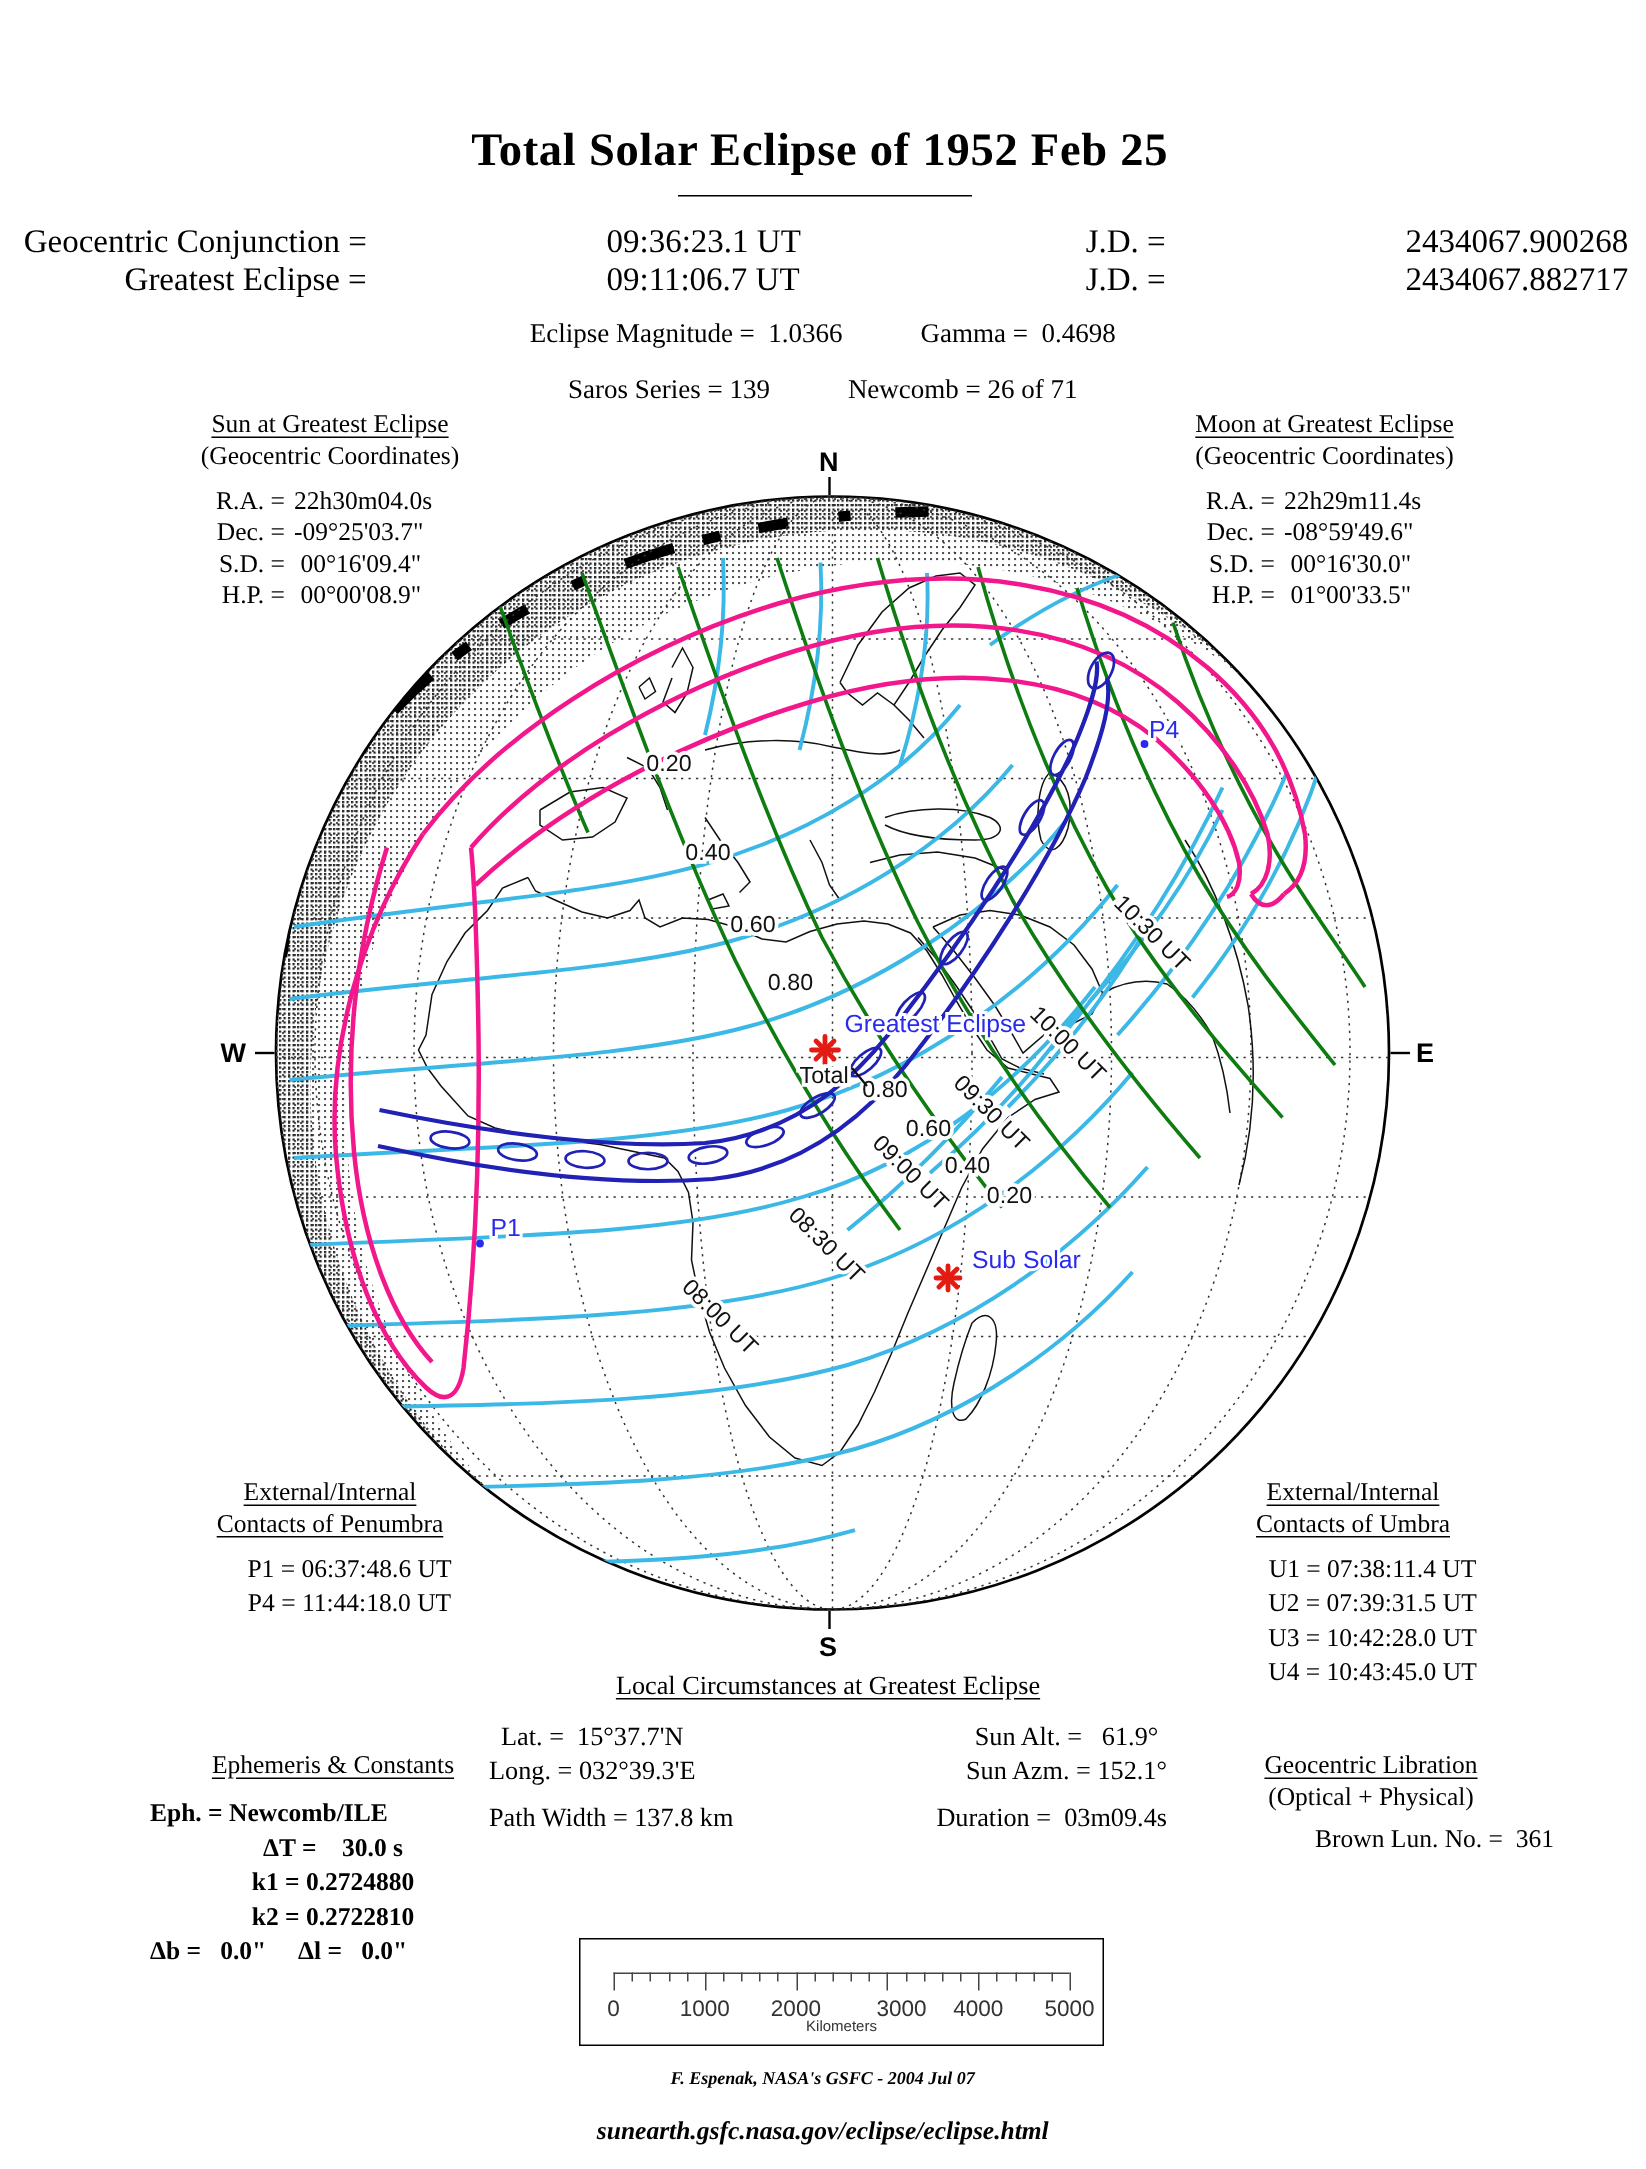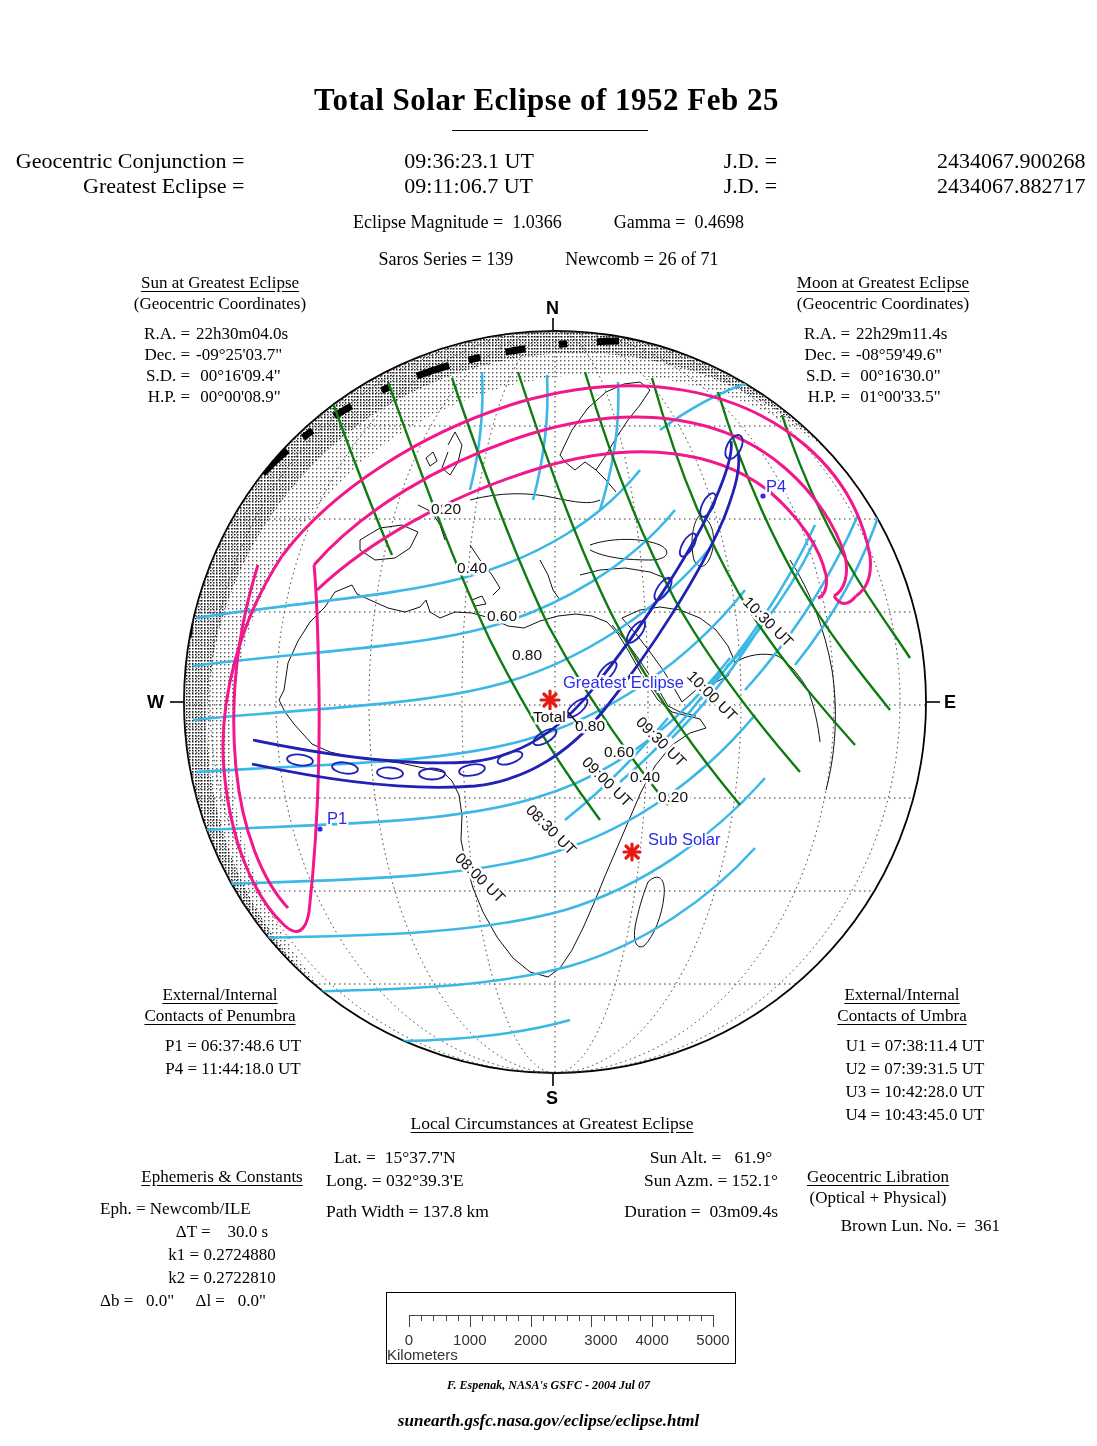"Geocentric Libration" #lib-block { left: 756px -> 792px }
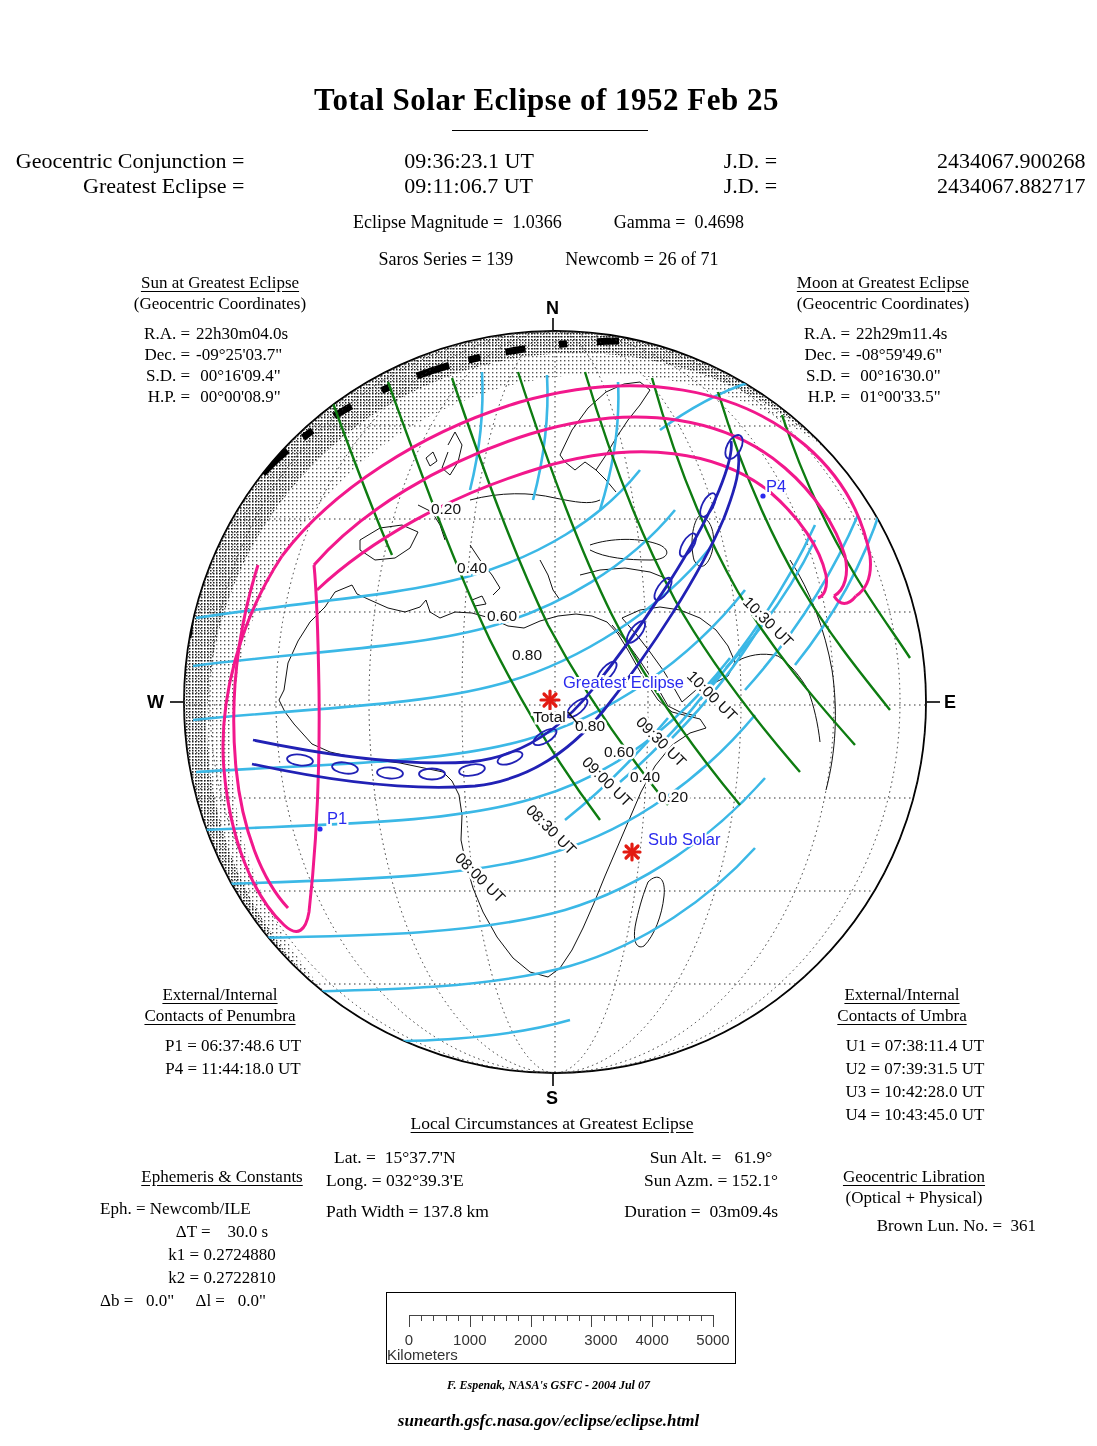"Eph. = Newcomb/ILE" #eph-rows { font-weight: none -> bold }
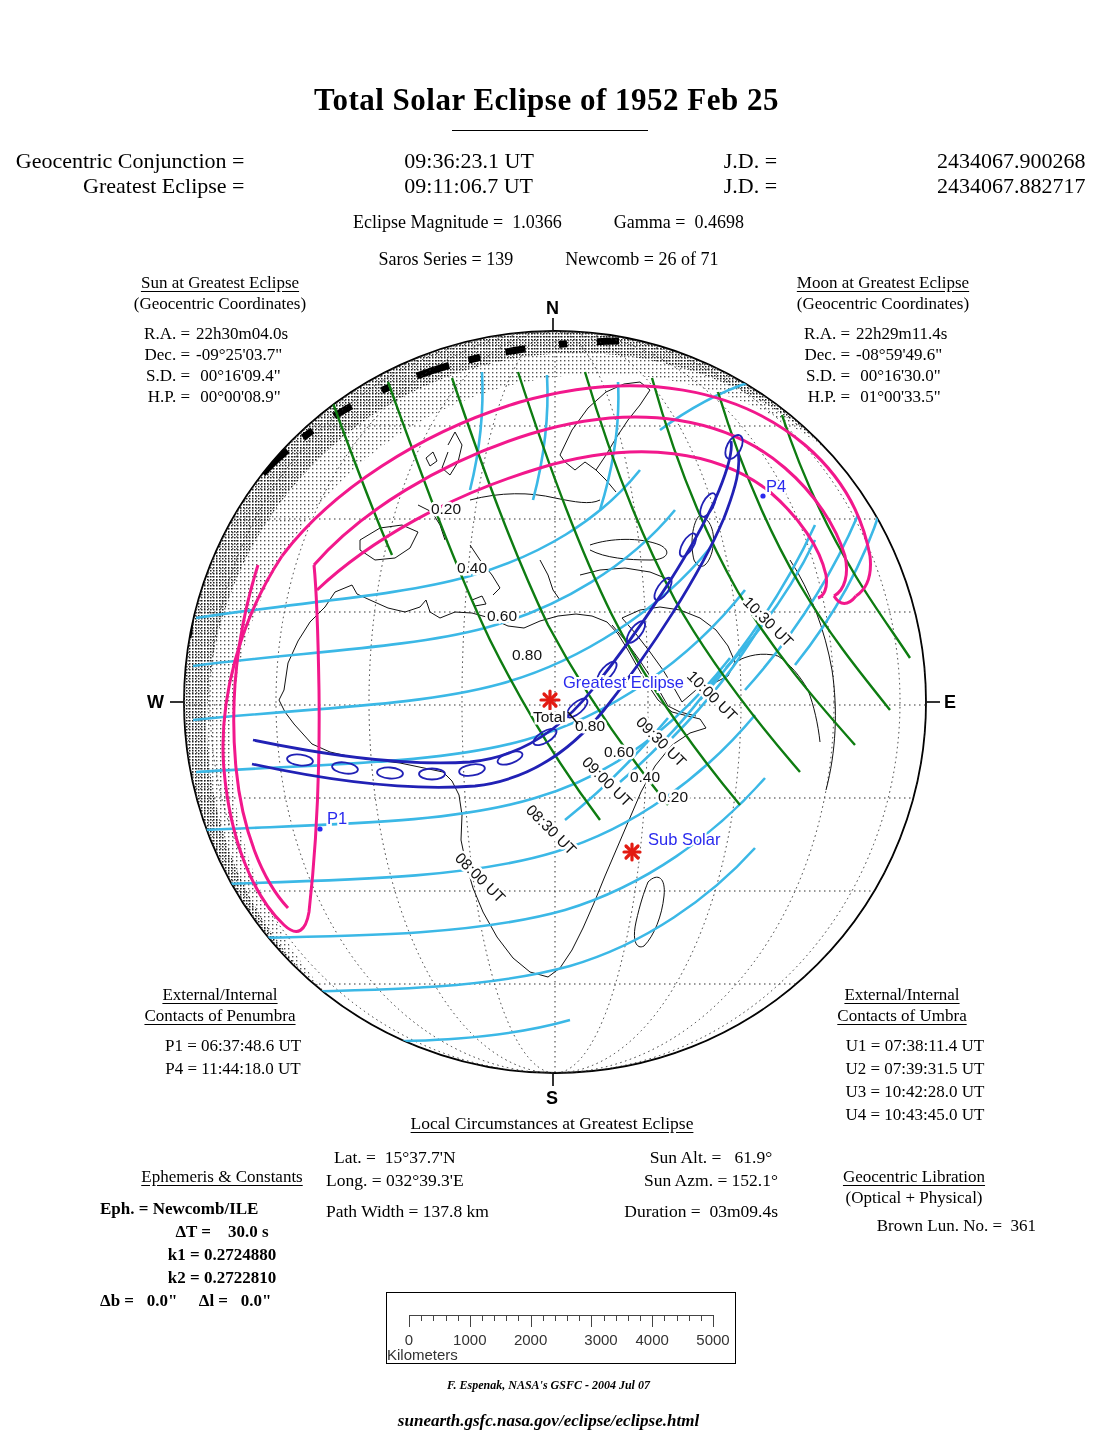"Kilometers" #sb-unit { font-size: 15px -> 10px; text-align: left -> center }
